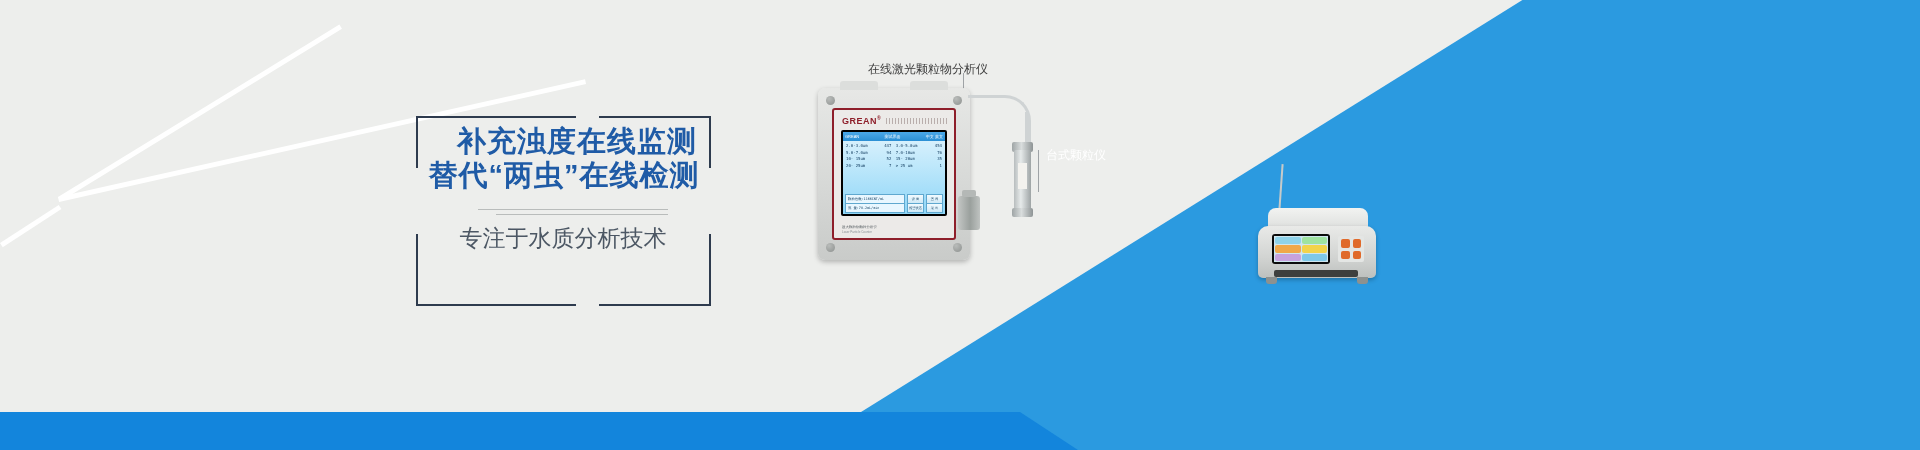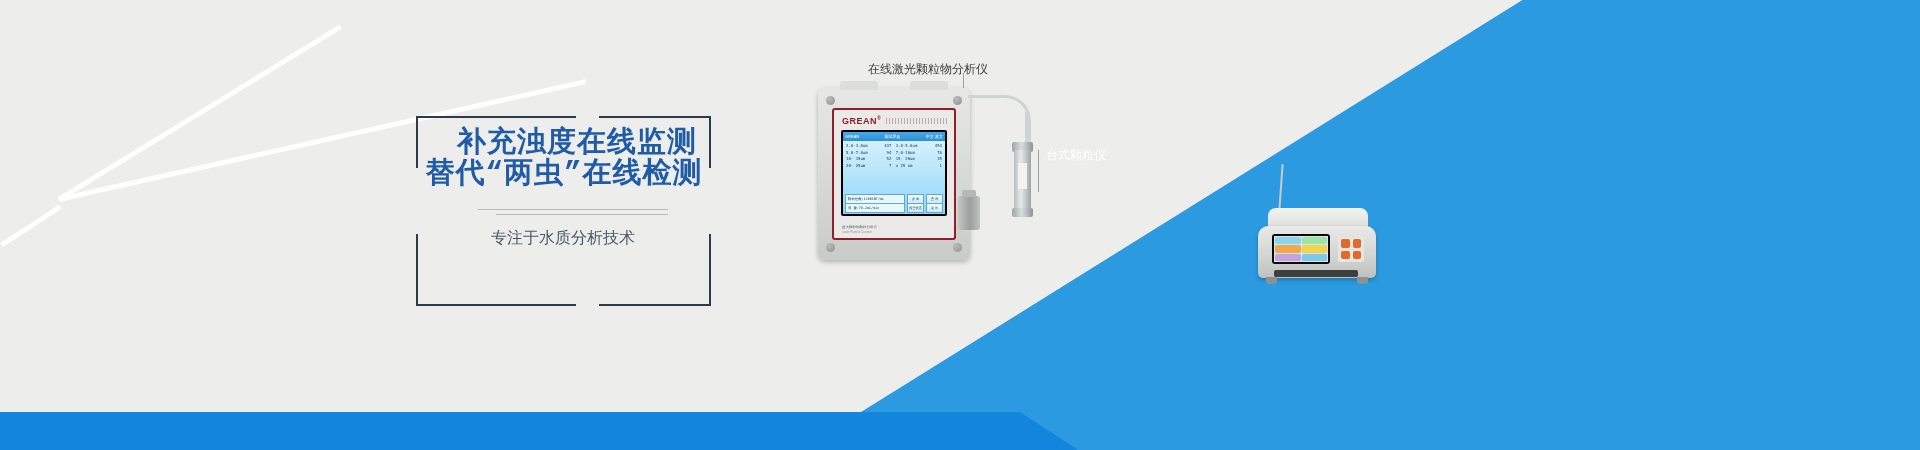"替代“两虫”在线检测" .headline .l2 { font-family: Liberation Mono, monospace -> none }
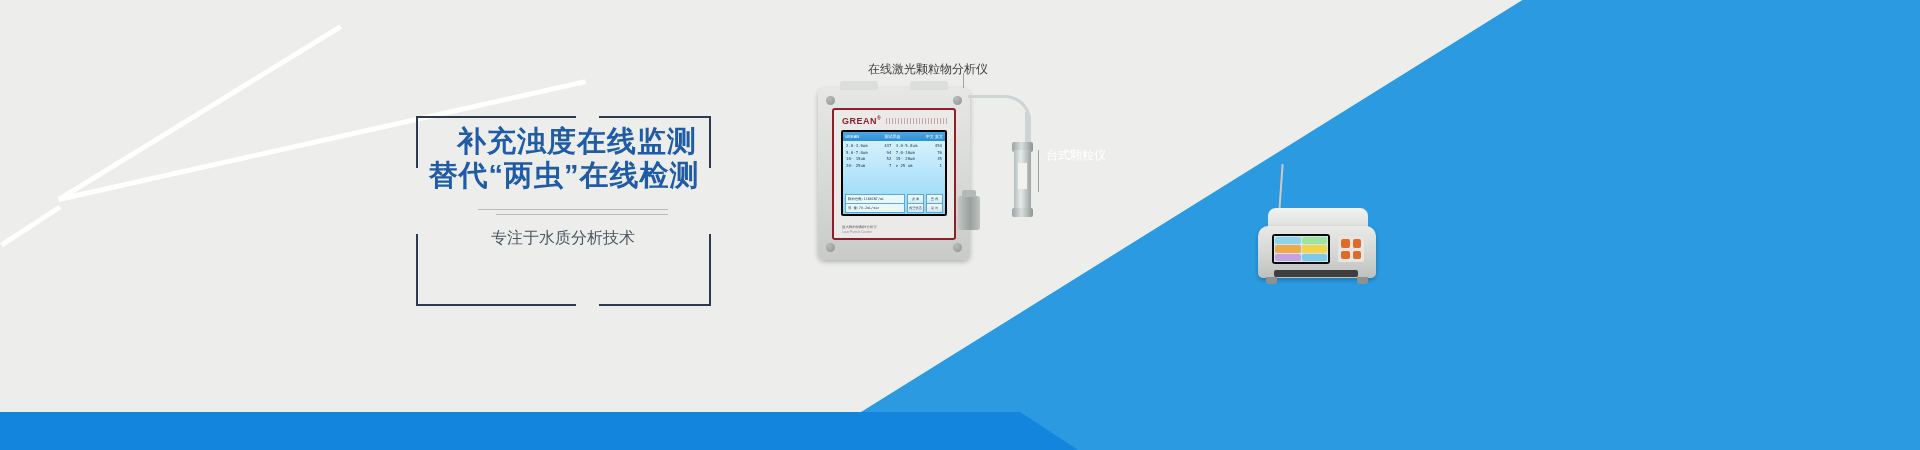"专注于水质分析技术" .subtitle { font-size: 16px -> 23px }
